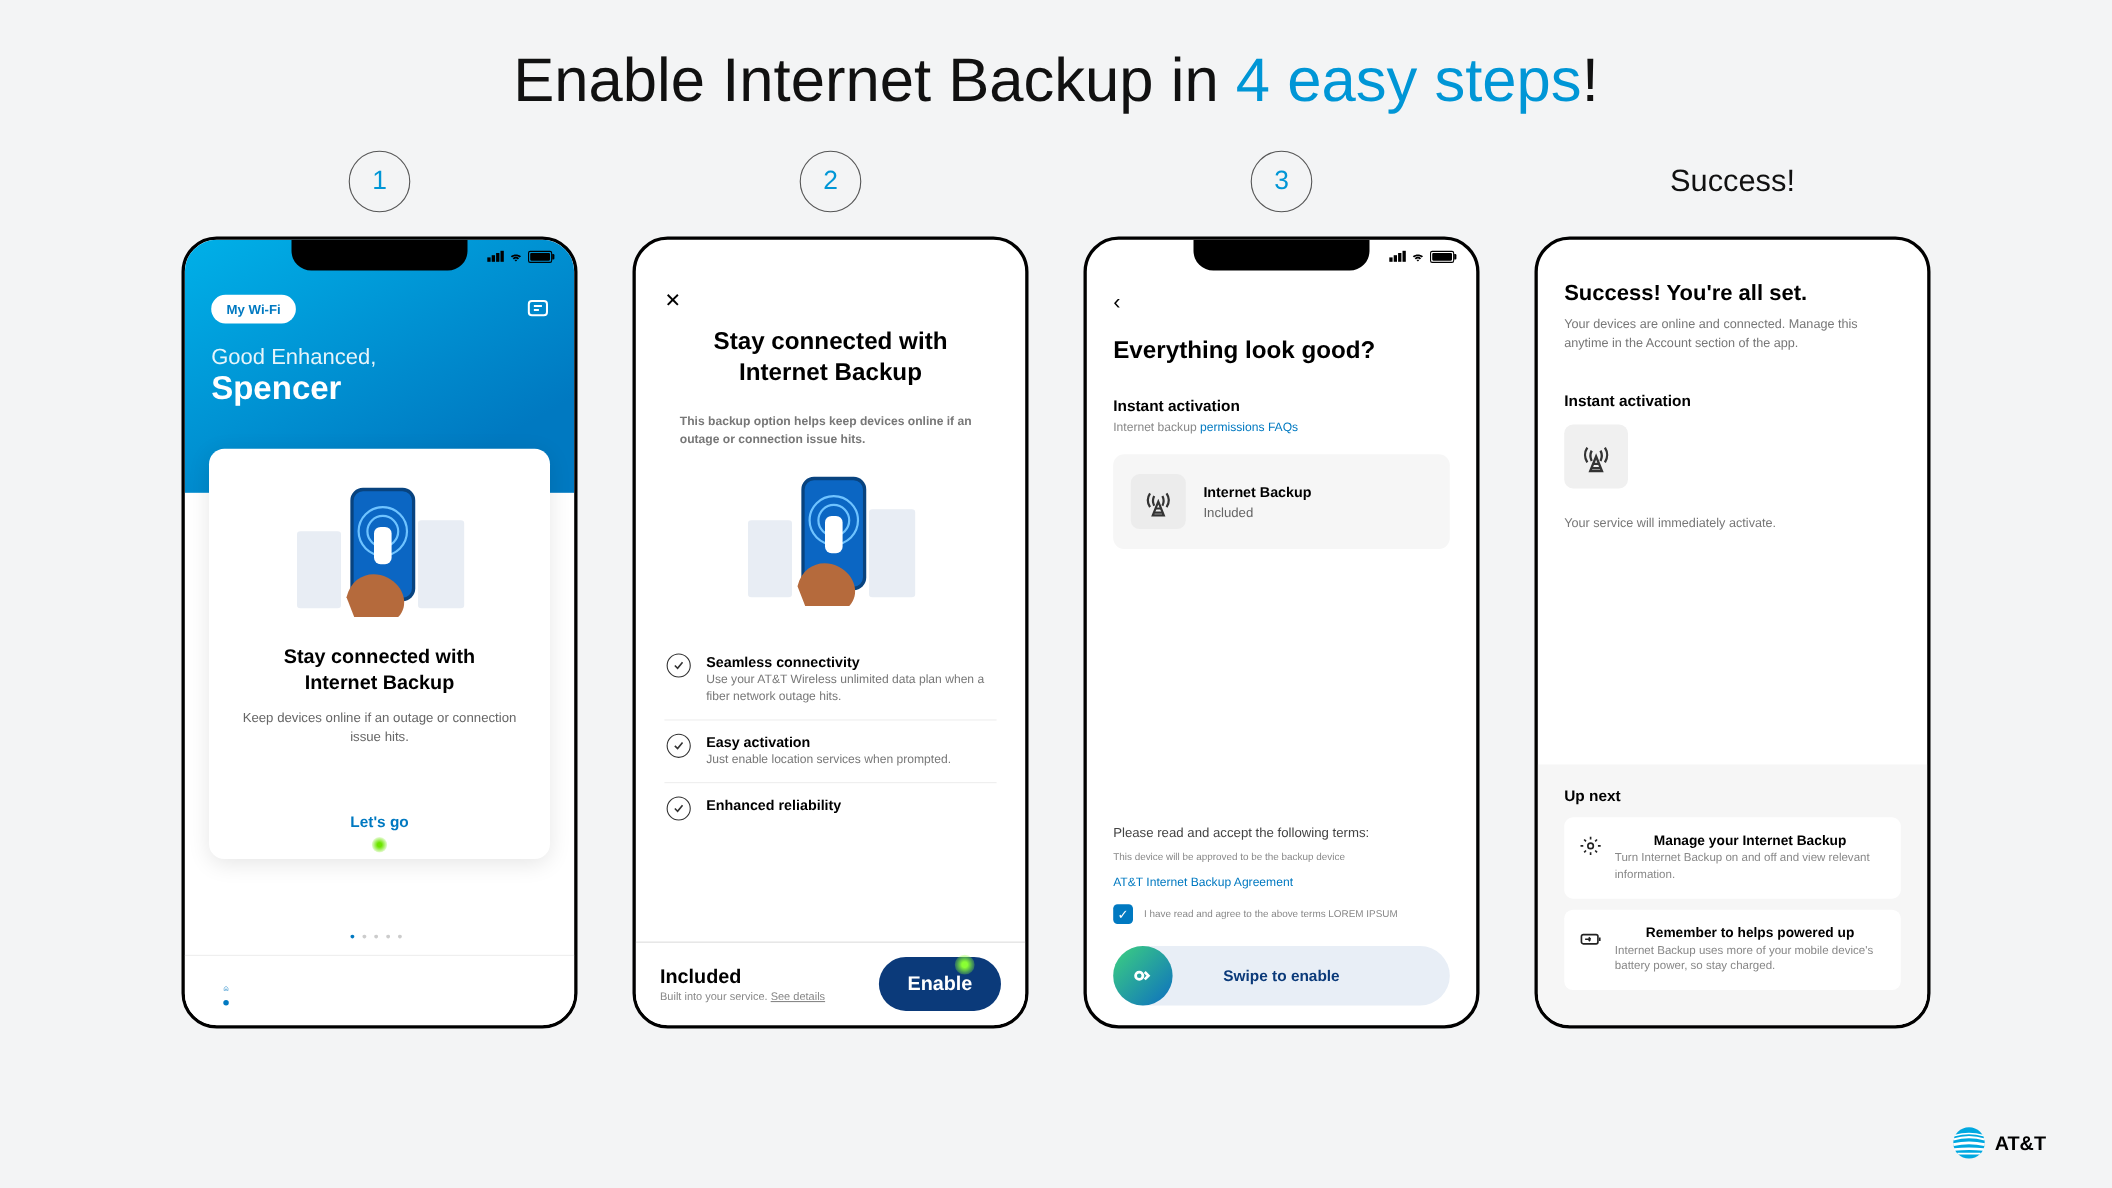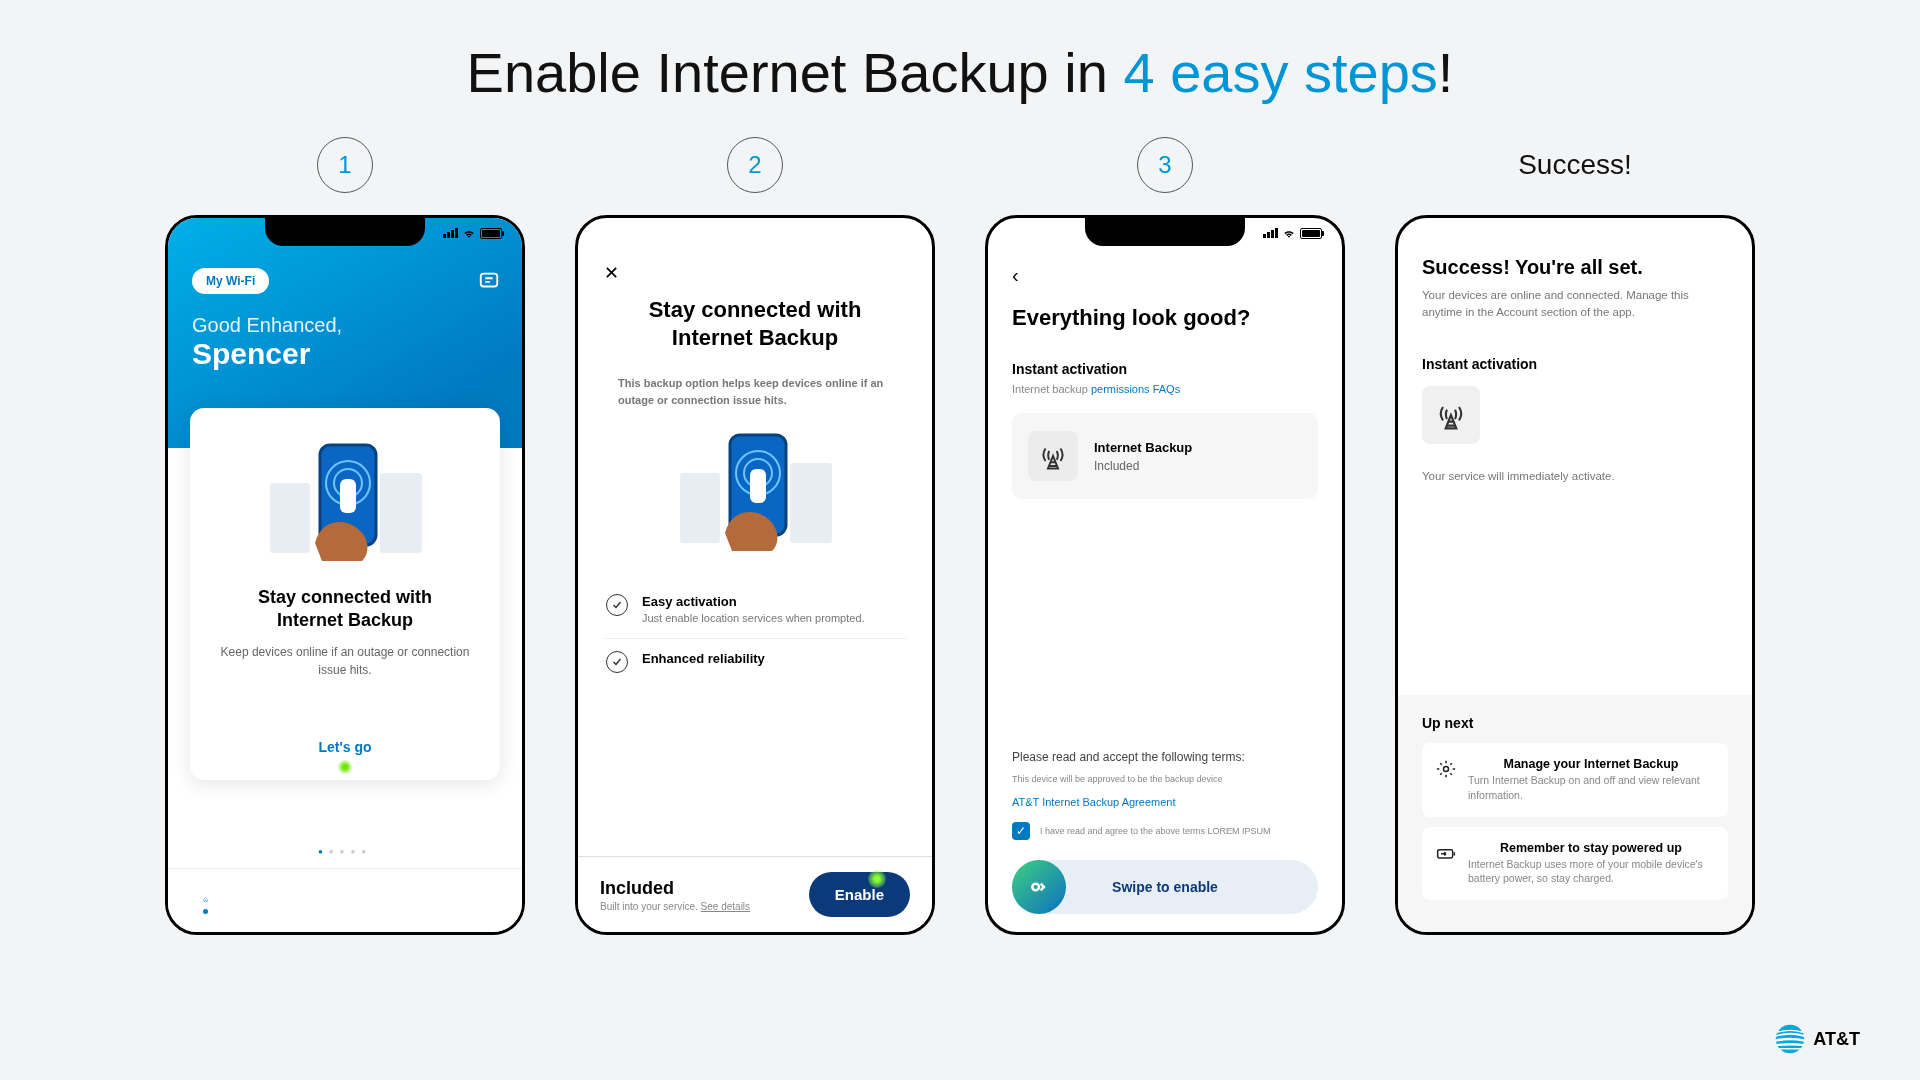"Seamless connectivity" div.feat { html: none -> <div> <div> <svg> <path></path> </svg> </div> <div> <div>Seamless connectivity</div> <div>Use your AT&amp;T Wireless unlimited data plan when a fiber network outage hits.</div> </div> </div> }
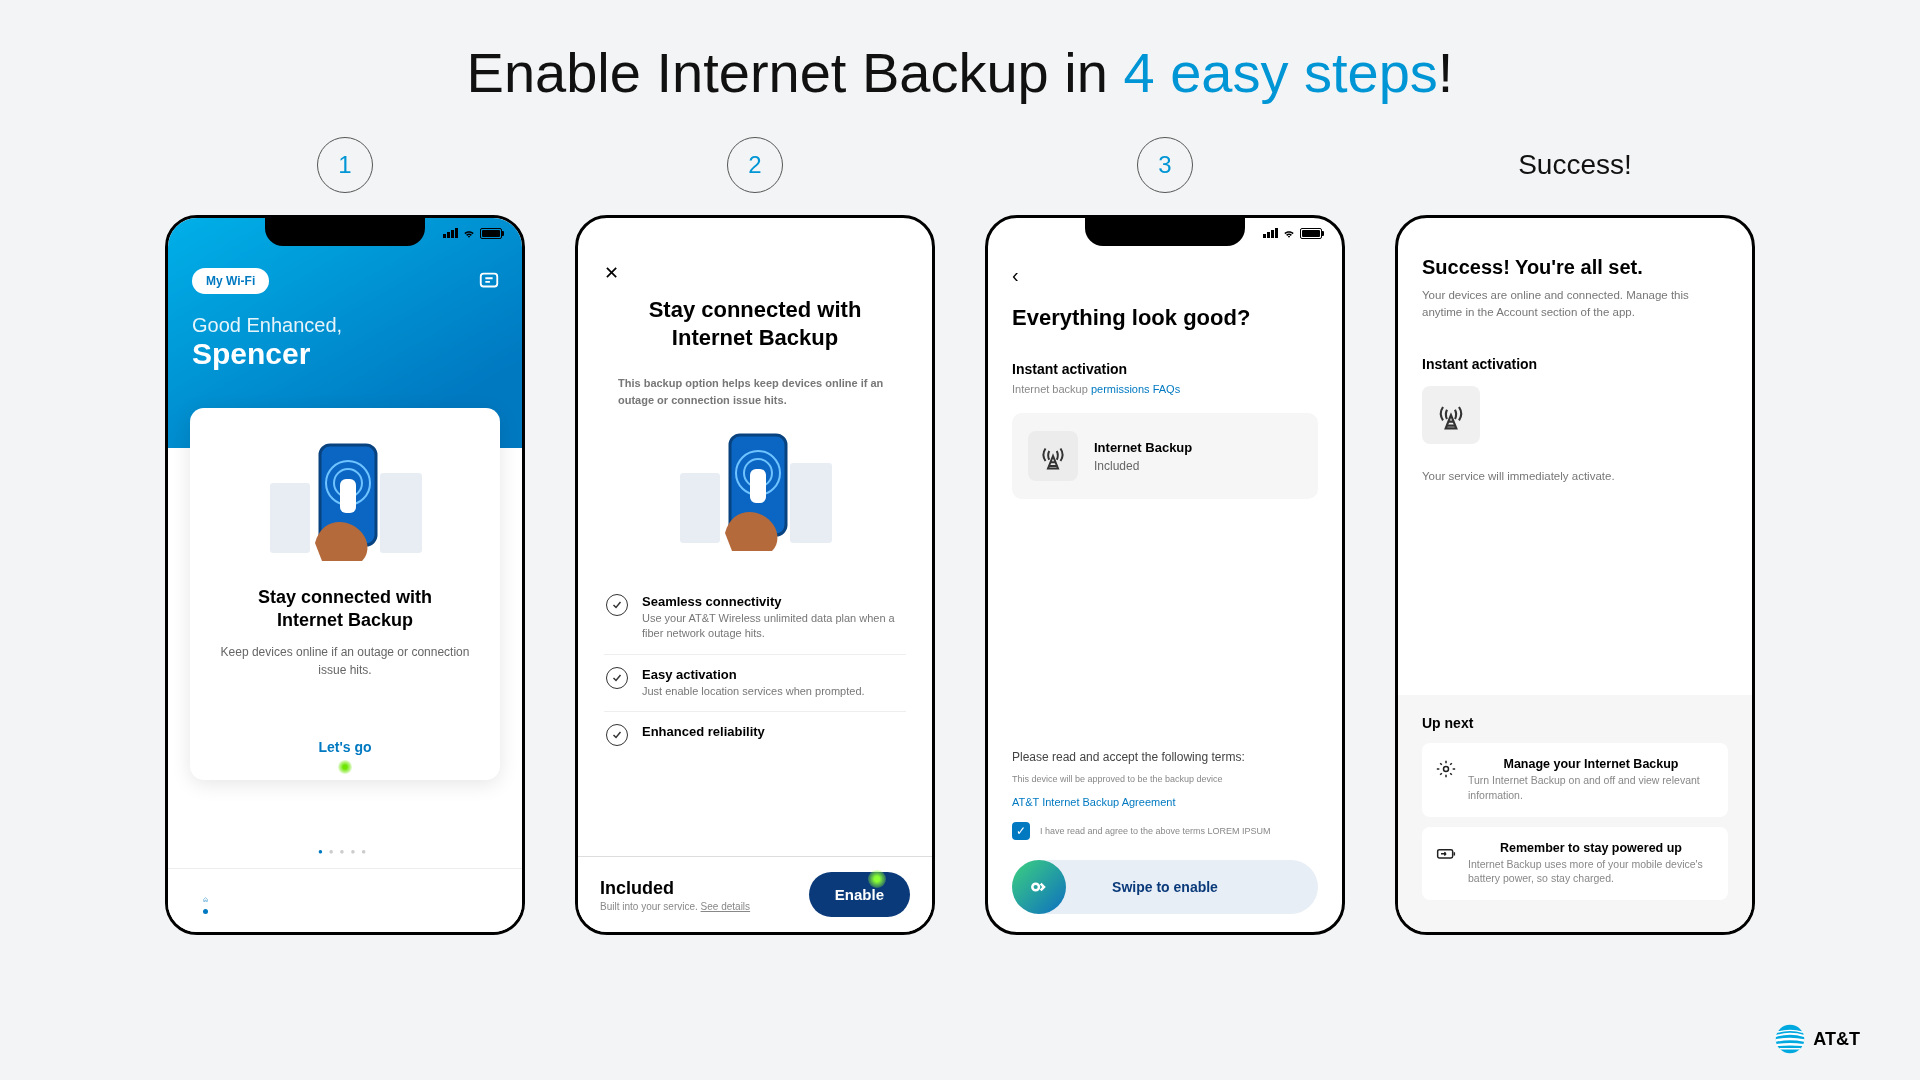"Remember to stay powered up" div.up-t { text: stay -> helps }
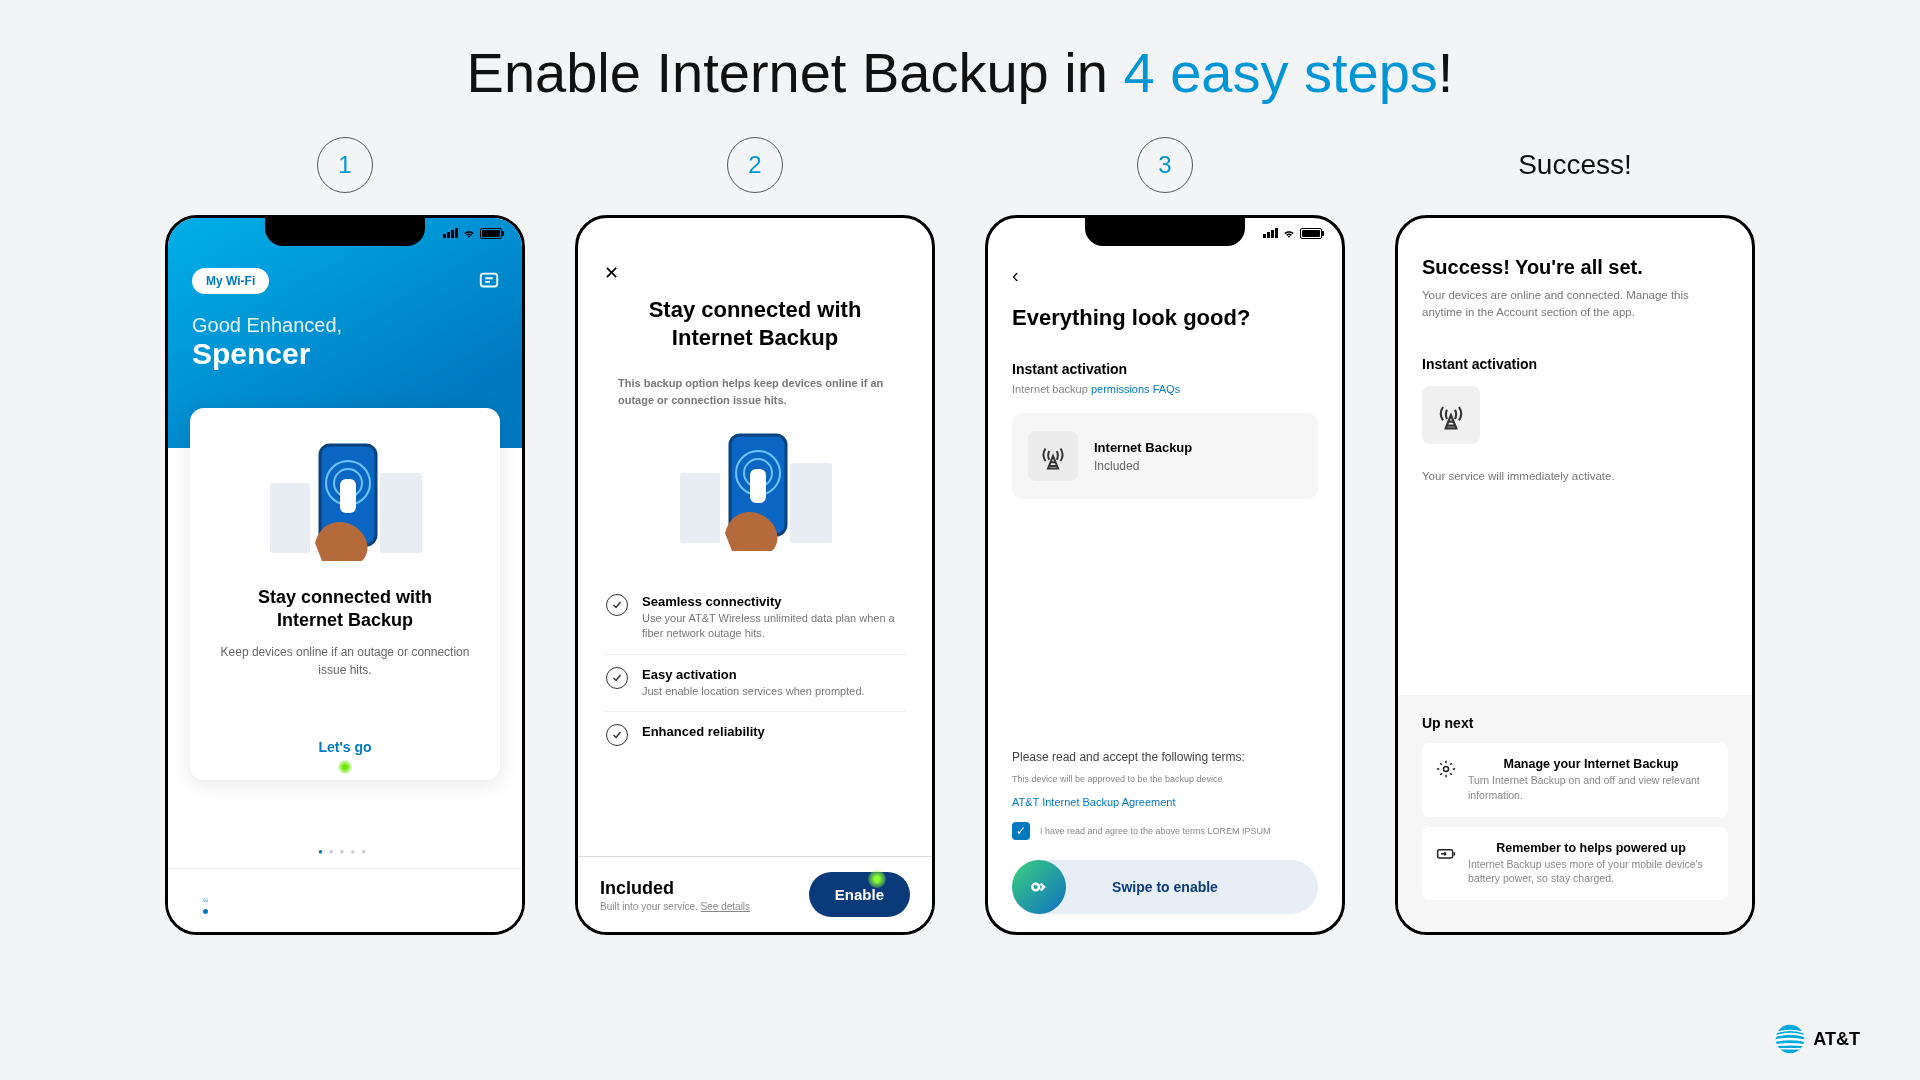"Enable" .enable-btn { font-size: 15px -> 18px }
